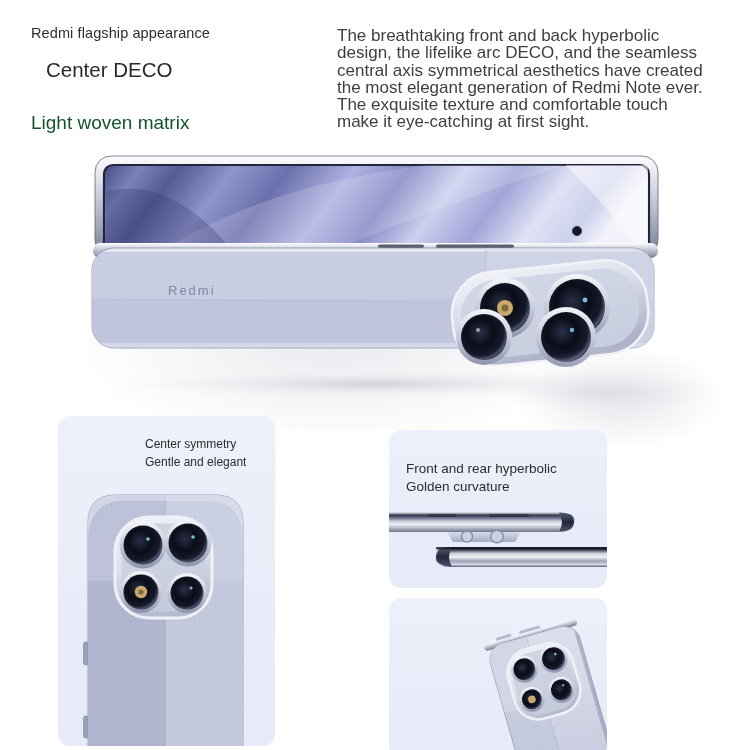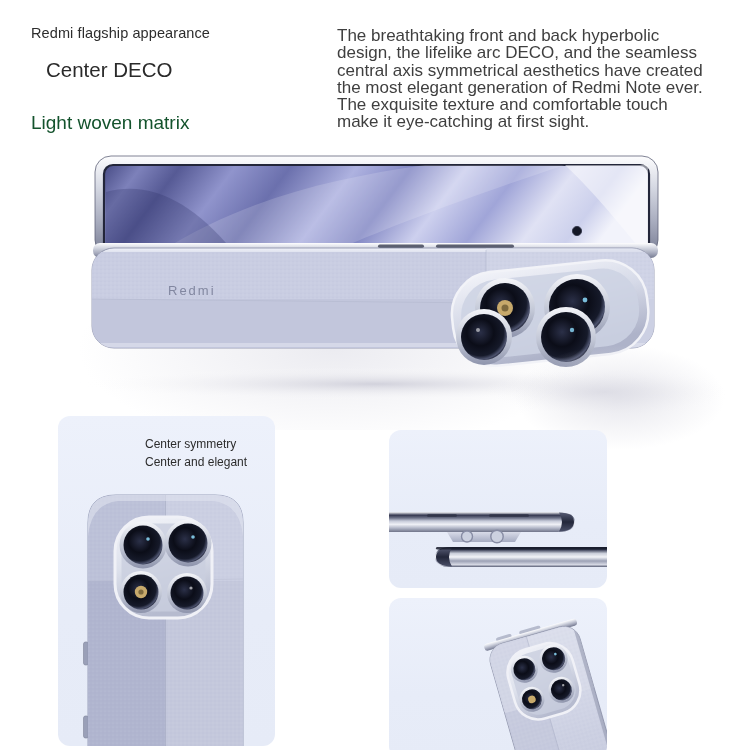"Center and elegant" div { text: Center -> Gentle }
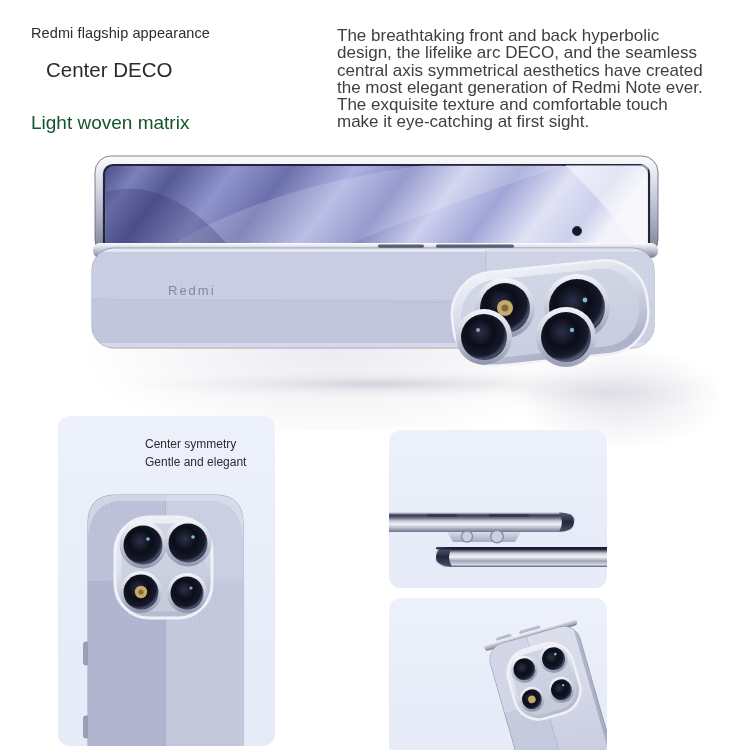"Front and rear hyperbolic" div { html: none -> <div>Front and rear hyperbolic</div> }
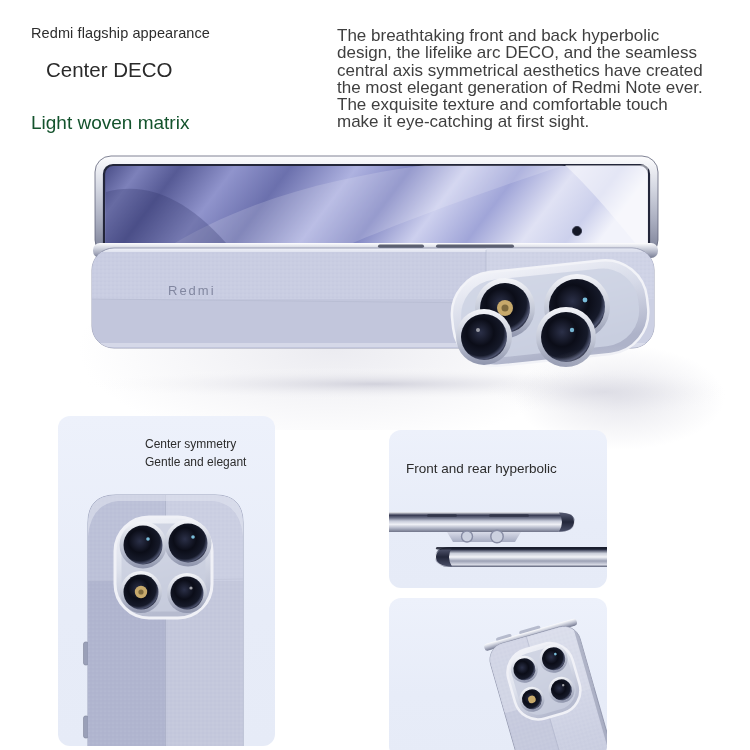"Golden curvature" div { html: none -> <div>Golden curvature</div> }
